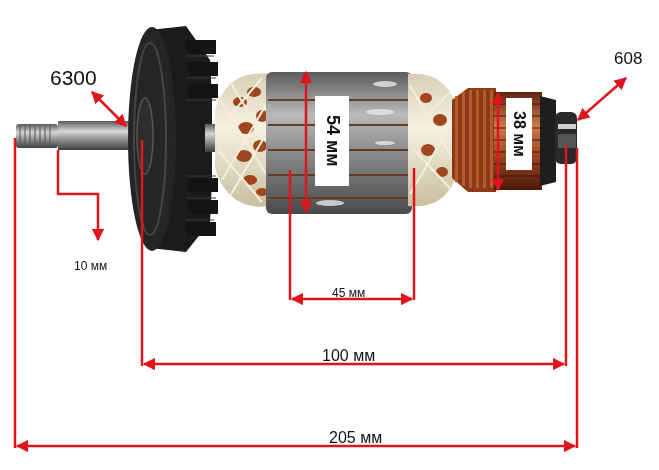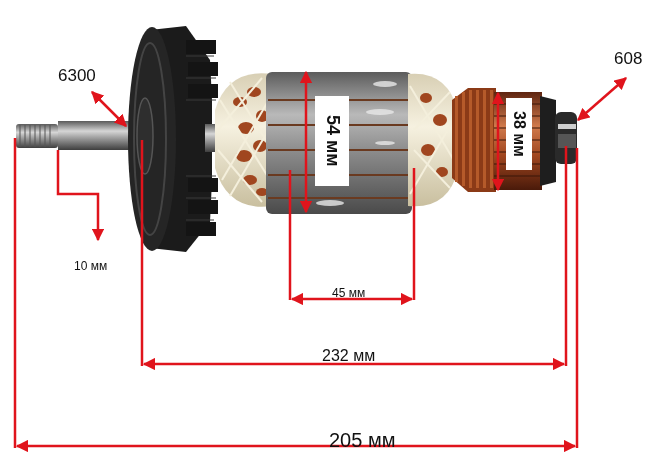"6300" .lbl-6300 { font-size: 17px -> 21px; left: 58px -> 50px }
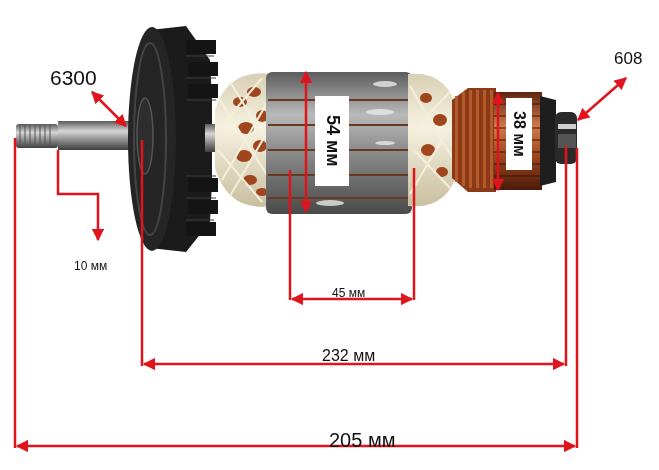"232 мм" div.label { text: 232 -> 100 }
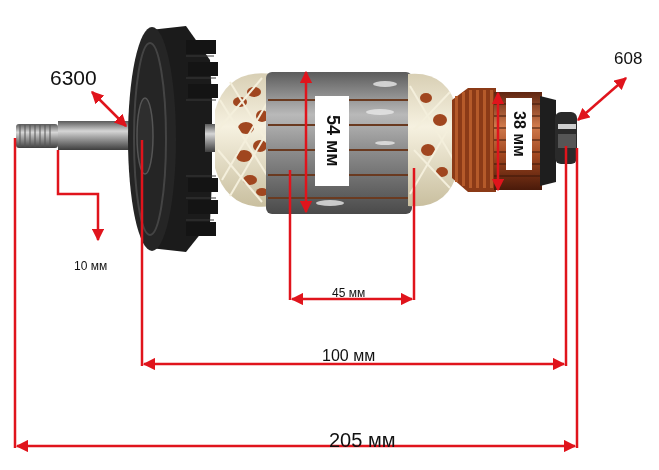"205 мм" .lbl-205 { font-size: 20px -> 16px }
